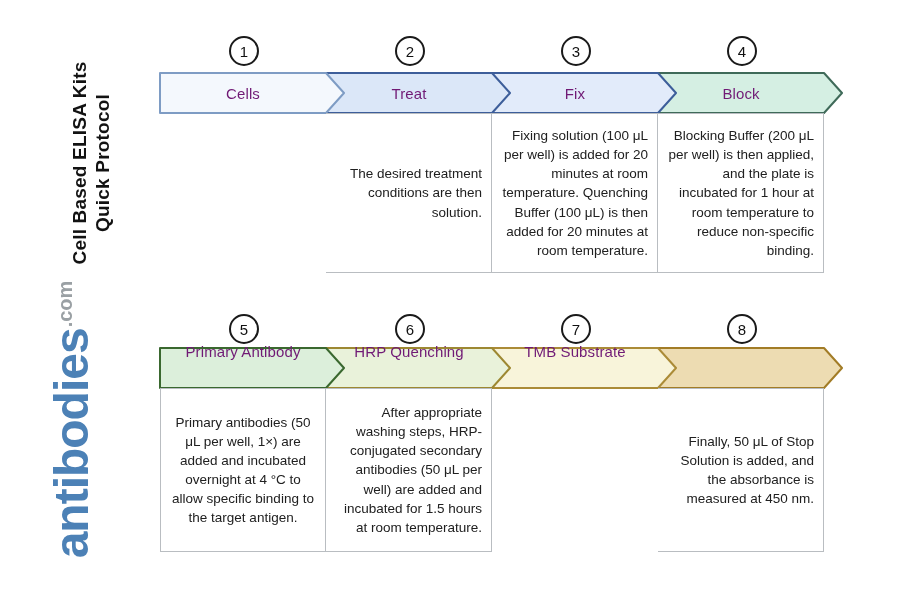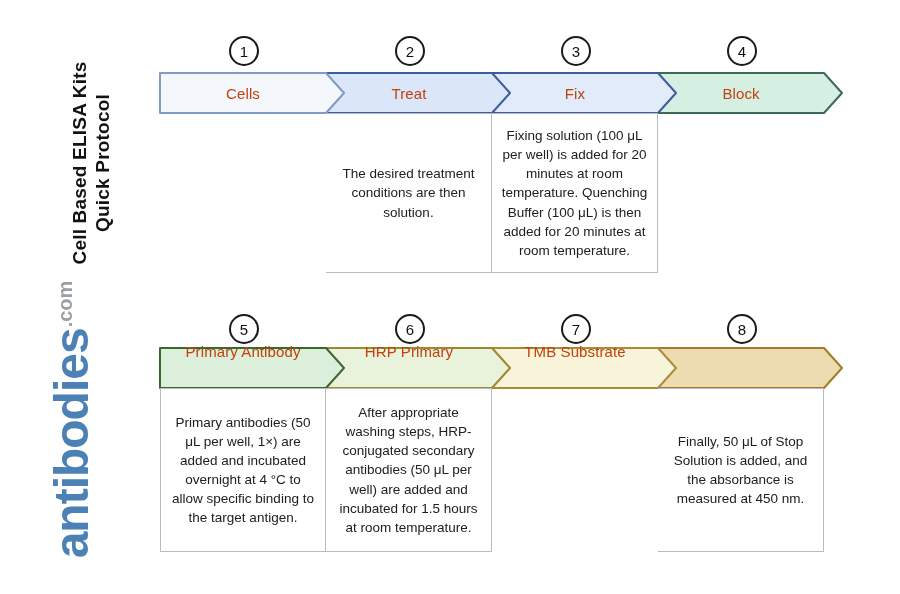"Cells" .alabel { color: #c2410c -> #701a75 }
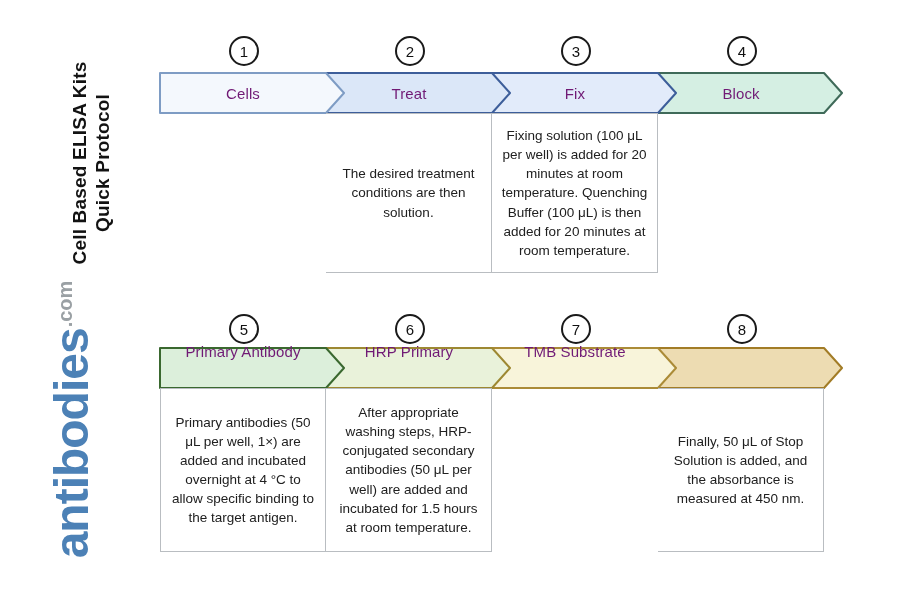"Fixing solution (100 μL per" .box.no-left { text-align: none -> right }
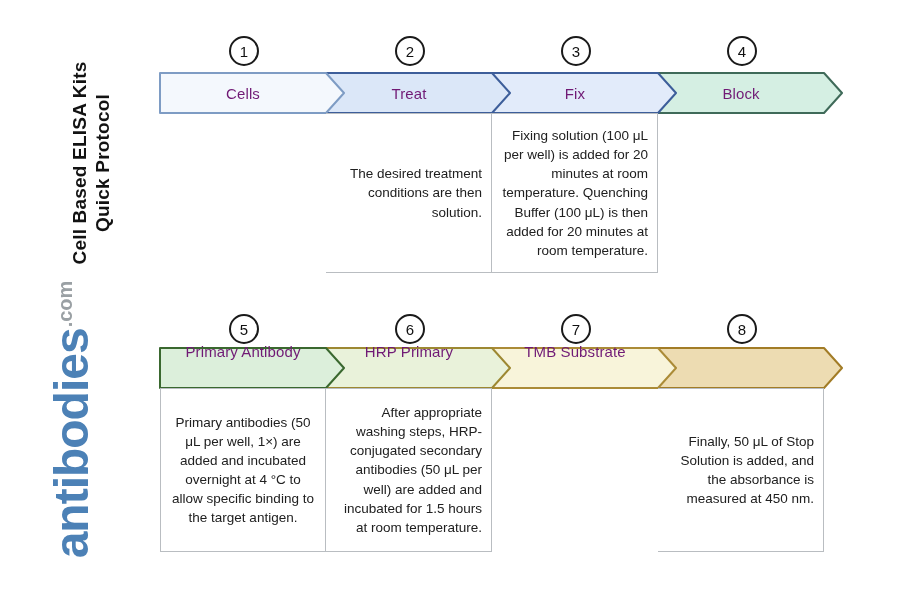"Blocking Buffer (200 μL per" div.box { html: none -> <div>Blocking Buffer (200 μL per well) is then applied, and the plate is incubated for 1 hour at room temperature to reduce non-specific binding.</div> }
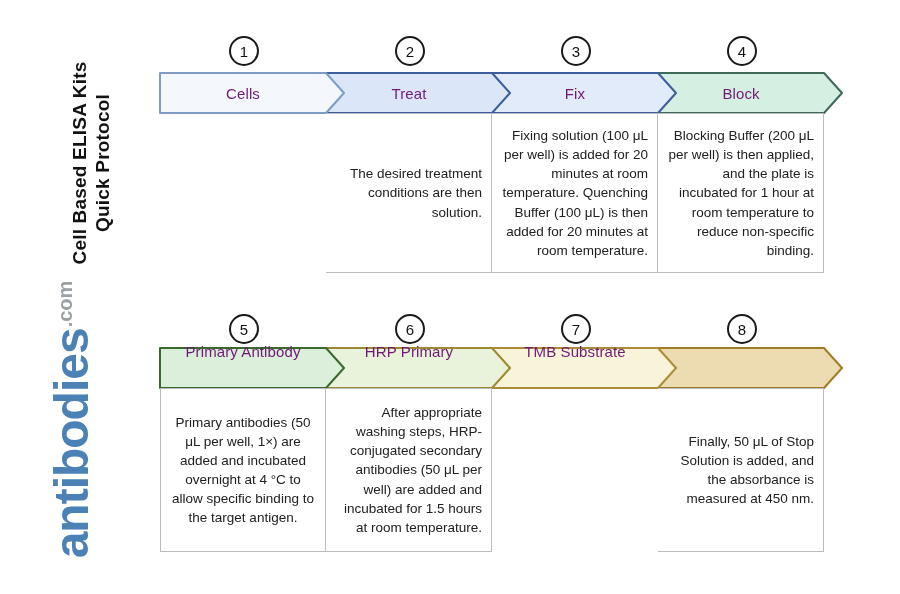"HRP Primary" div.alabel { text: Primary -> Quenching }
